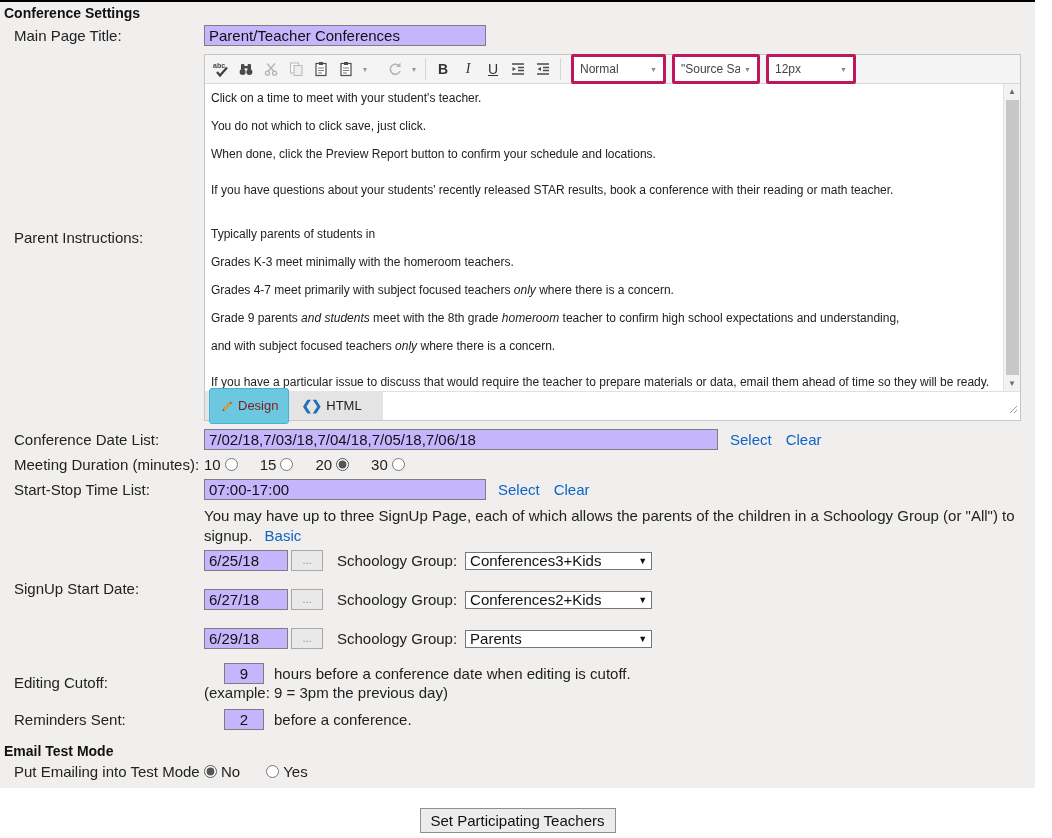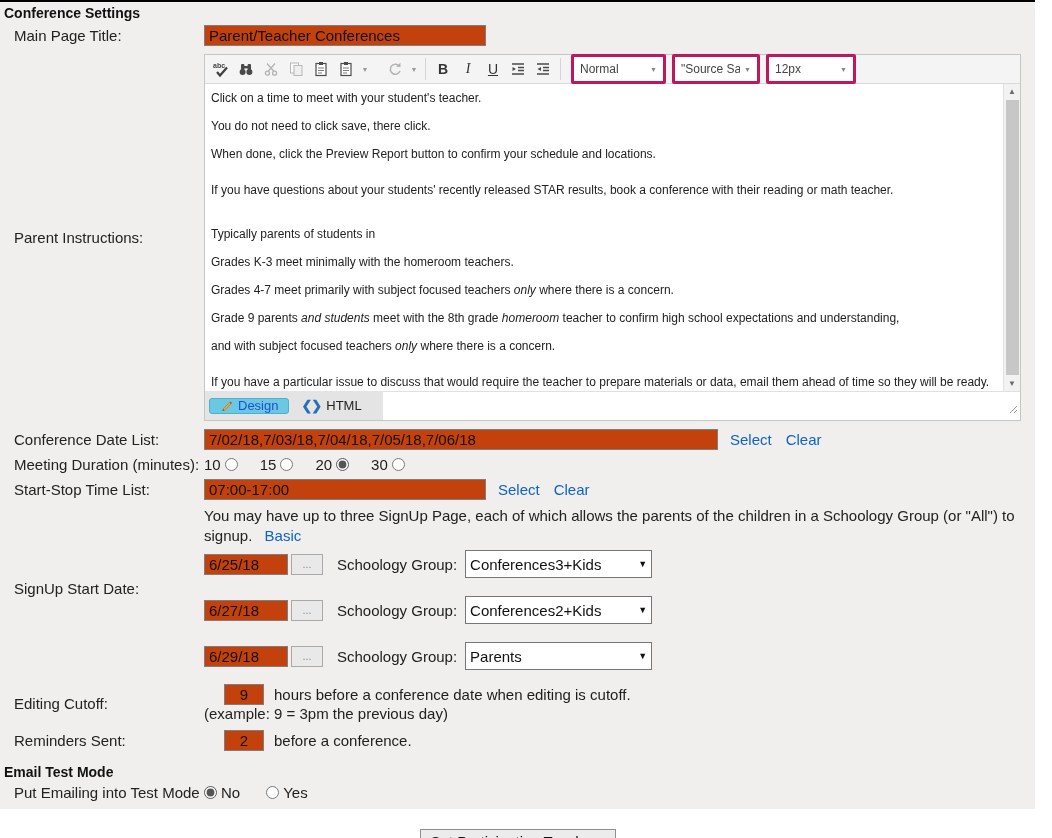"Parent/Teacher Conferences" input[type=text] { background: #c2410c -> #c4b5fd }
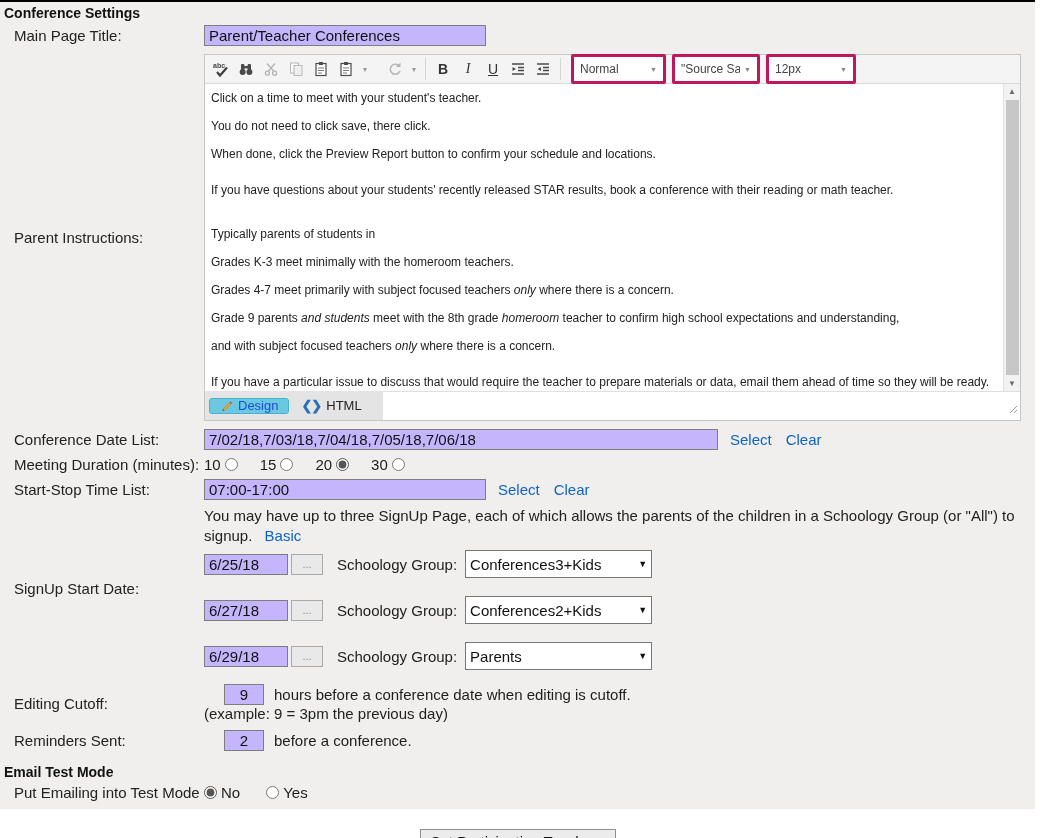"You do not need to" span { text: need to click save, there -> which to click save, just }
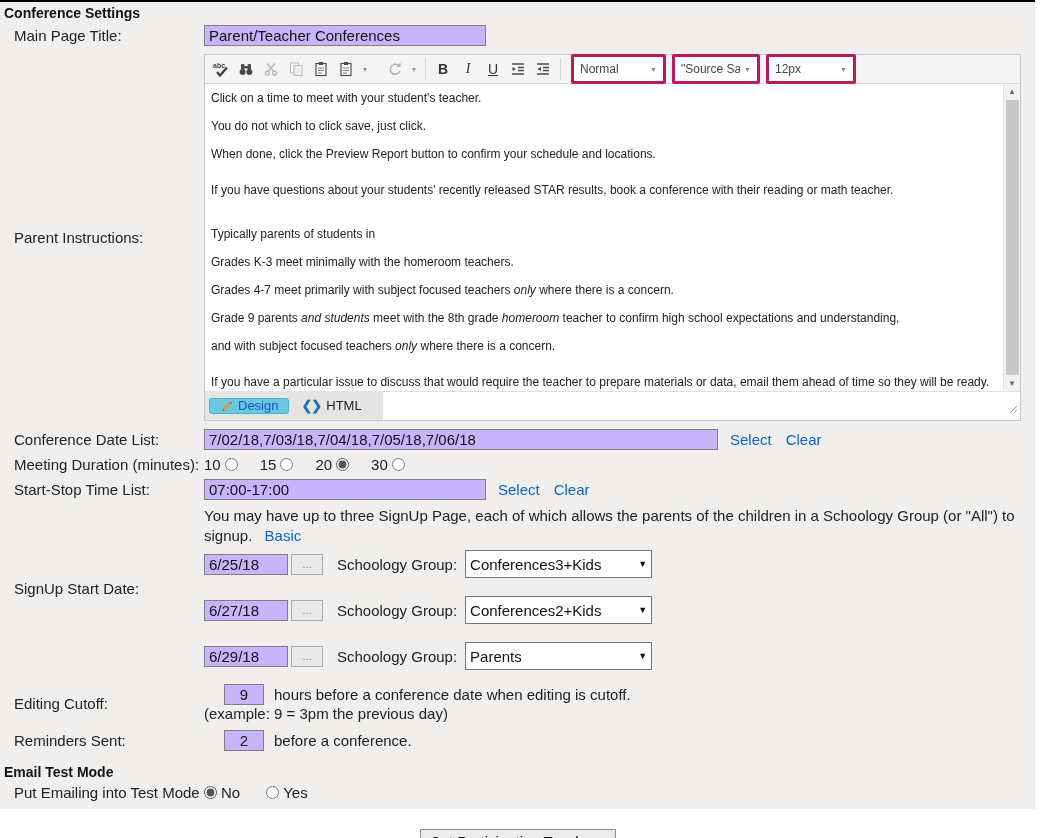"Design" .tab-design { color: #1d4ed8 -> #7f1d1d; height: 16px -> 36px }
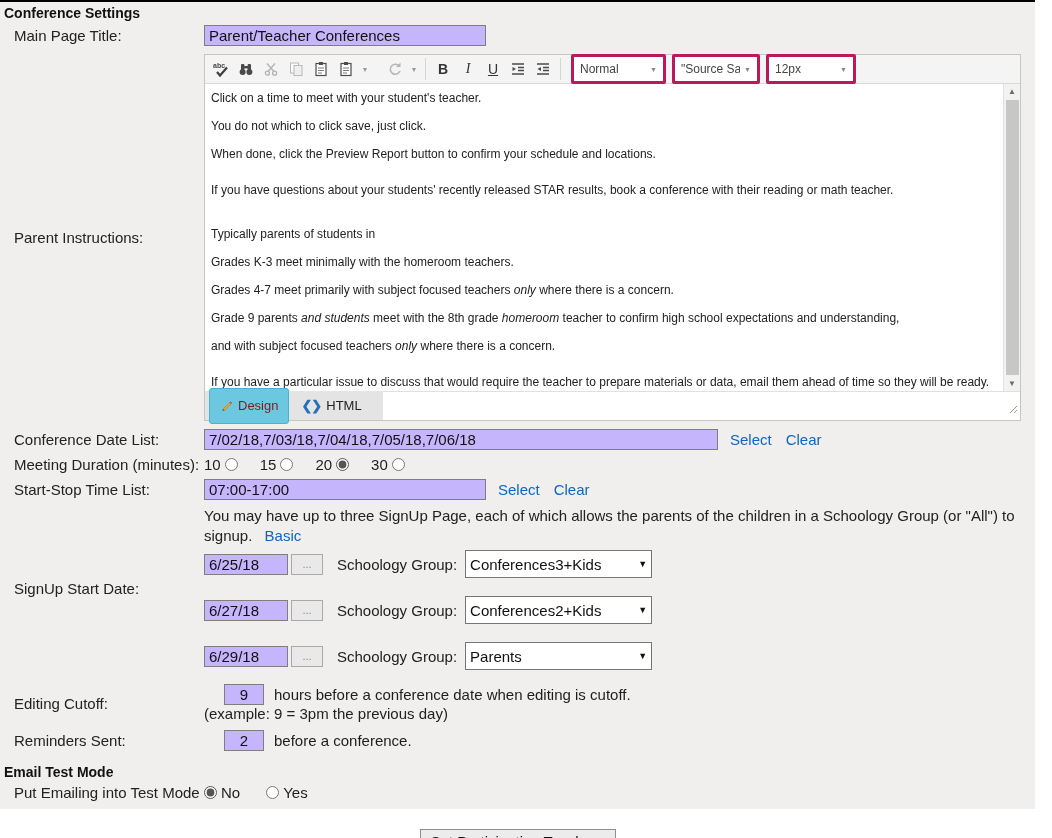"Conferences3+Kids" .fselect { height: 28px -> 18px }
